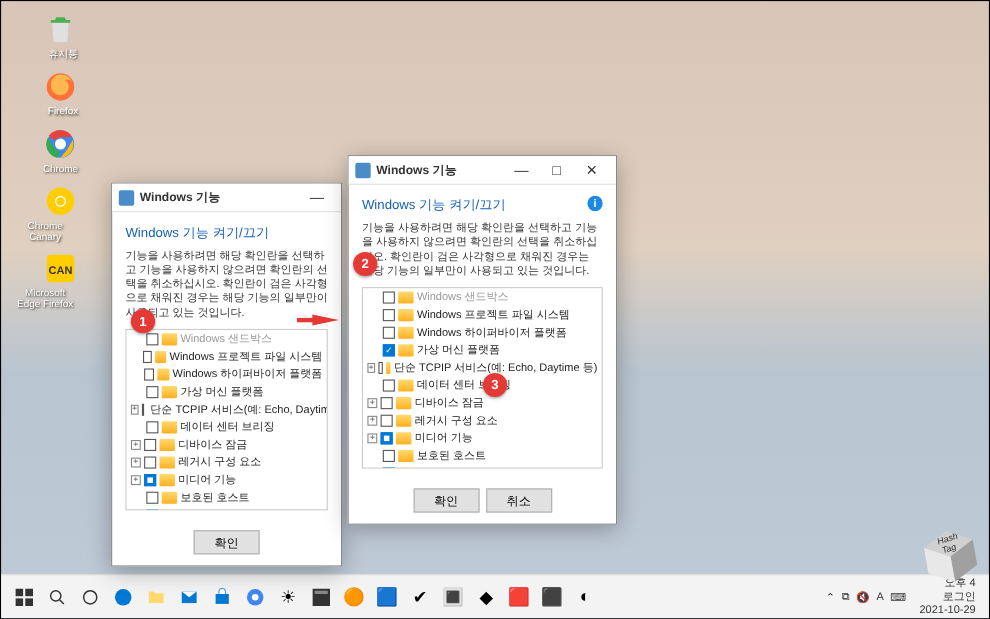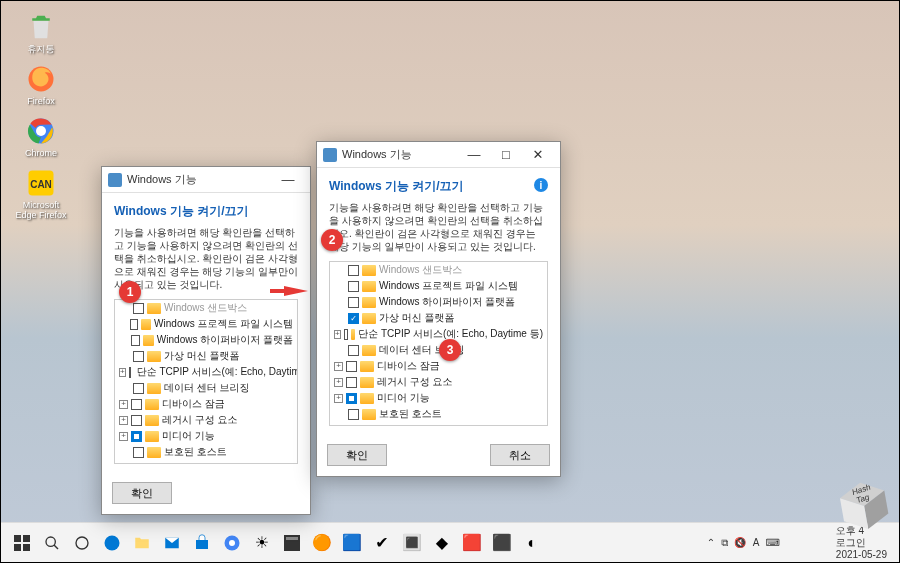"휴지통" .desktop-icon { align-items: center -> flex-end }
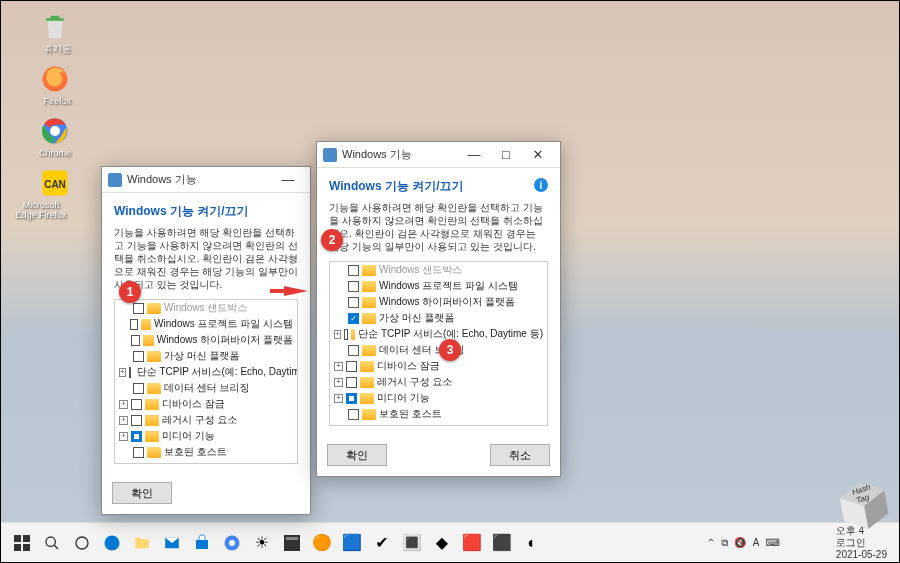"Windows 기능" .titlebar-text { font-weight: none -> bold }
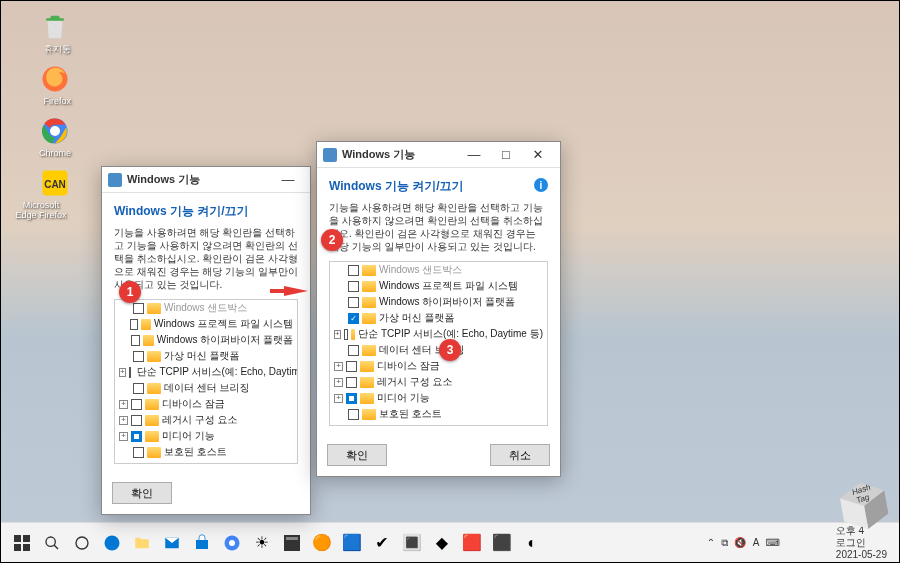"Windows 기능 켜기/끄기" .dialog-heading { font-weight: bold -> normal }
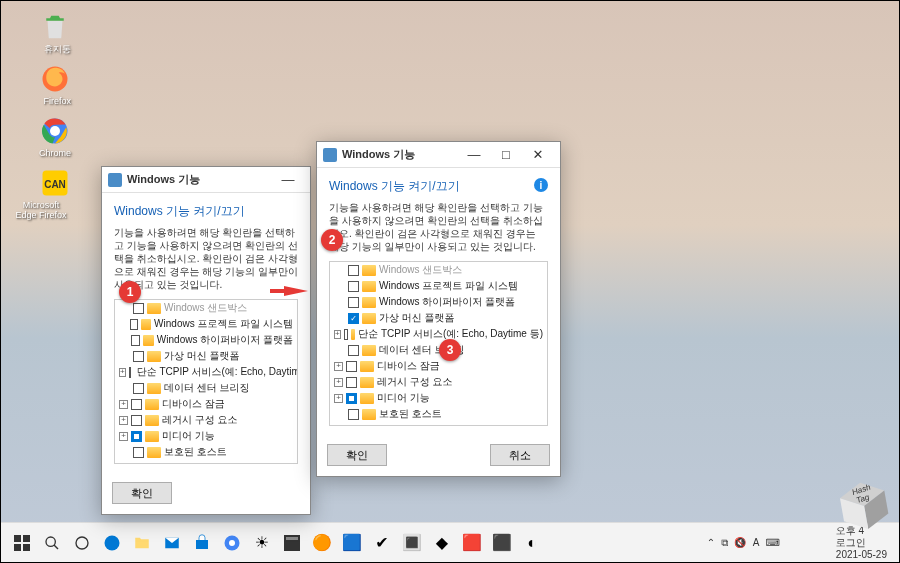"Chrome Canary" div.desktop-icon { html: none -> <div> <div> <svg> <circle></circle> <circle></circle> <circle></circle> </svg> </div> <div>Chrome Canary</div> </div> }
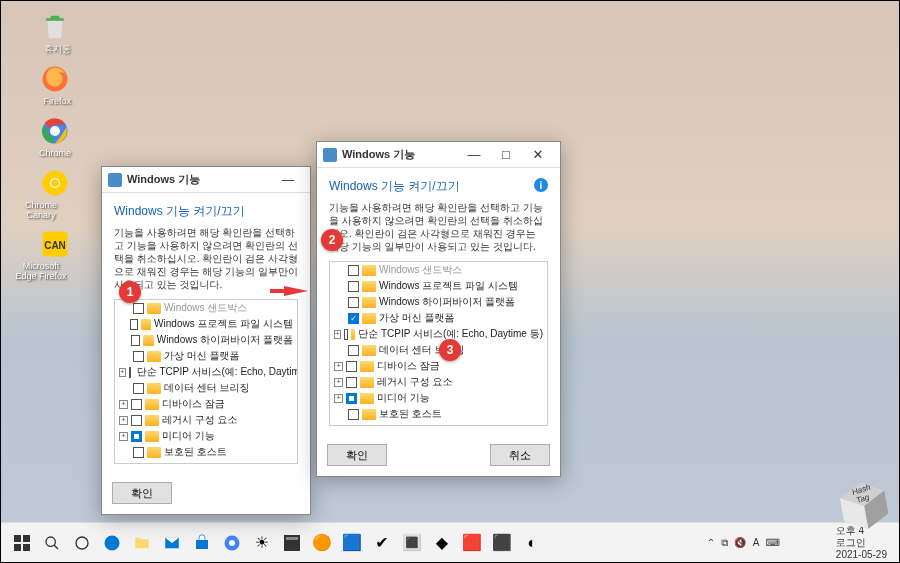"확인" .dialog-footer { justify-content: space-between -> center }
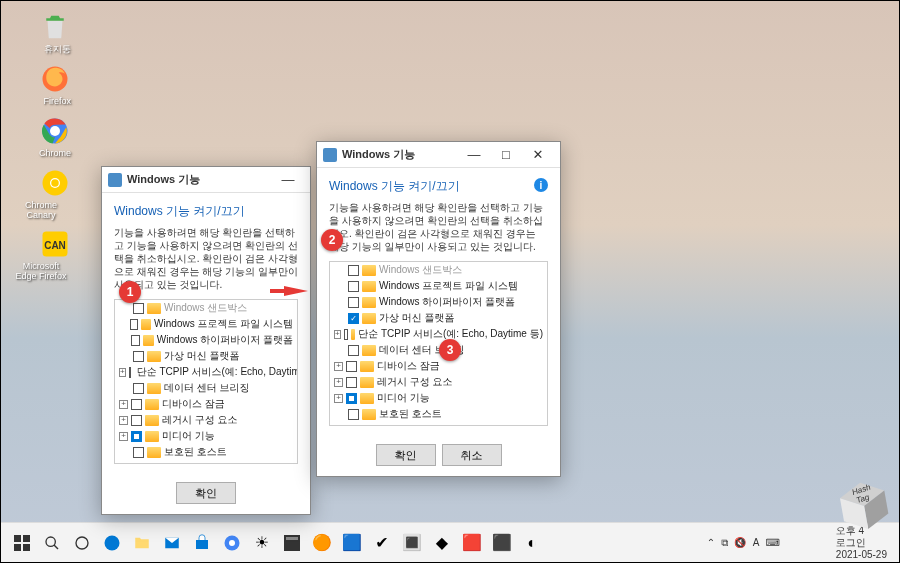"오후 4" .tb-clock { margin-left: 44px -> none; text-align: left -> right }
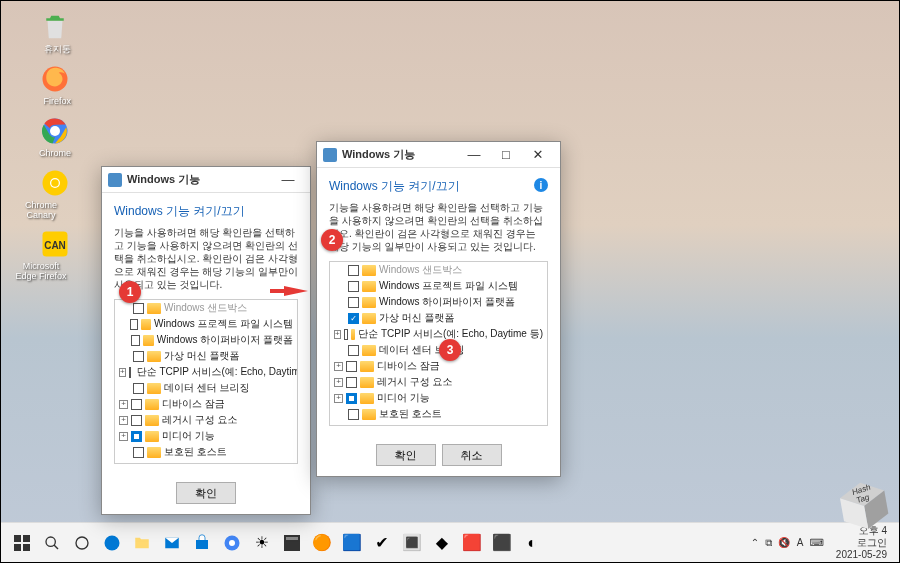"2021-05-29" div { text: 2021-05-29 -> 2021-10-29 }
